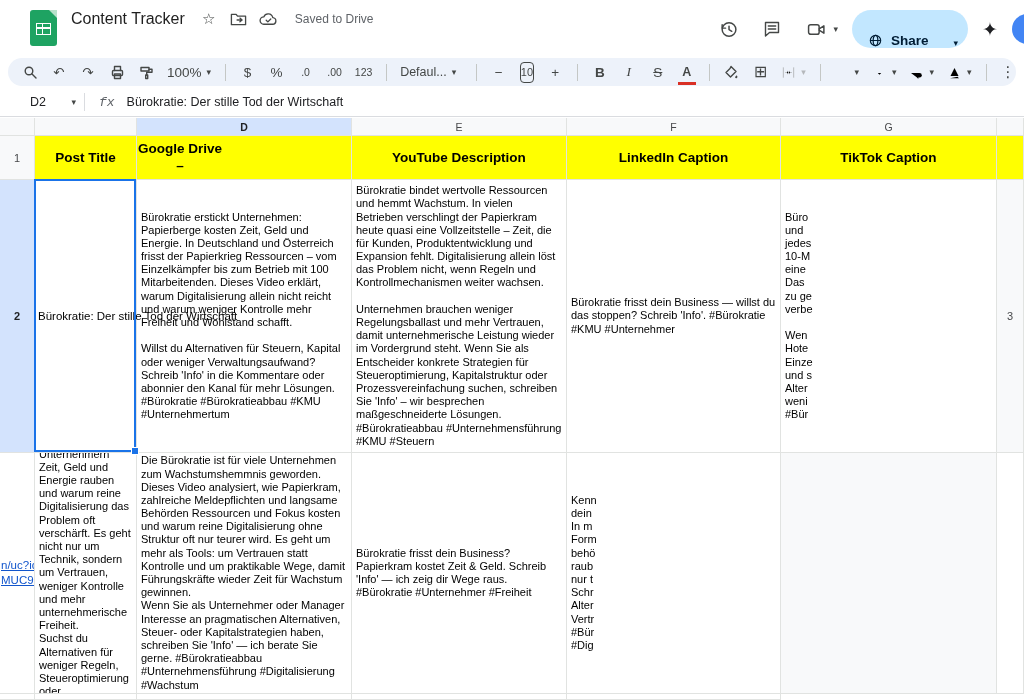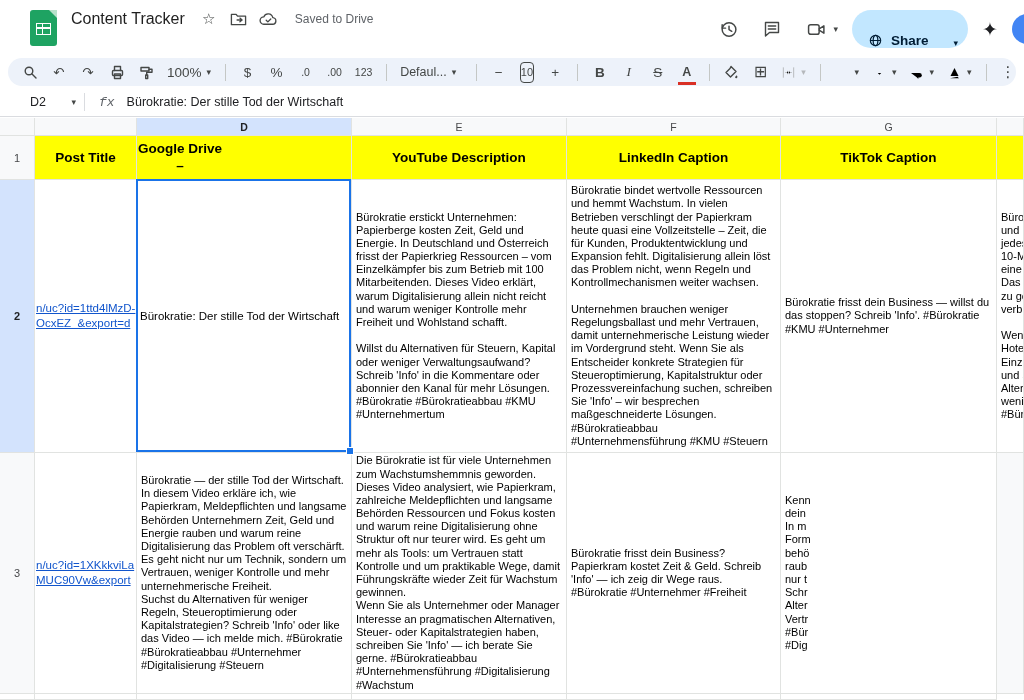"n/uc?id=1ttd4lMzD-" div.cell { html: <div> <span>n/uc?id=1ttd4lMzD- OcxEZ_&amp;export=d</span> </div> -> none }
